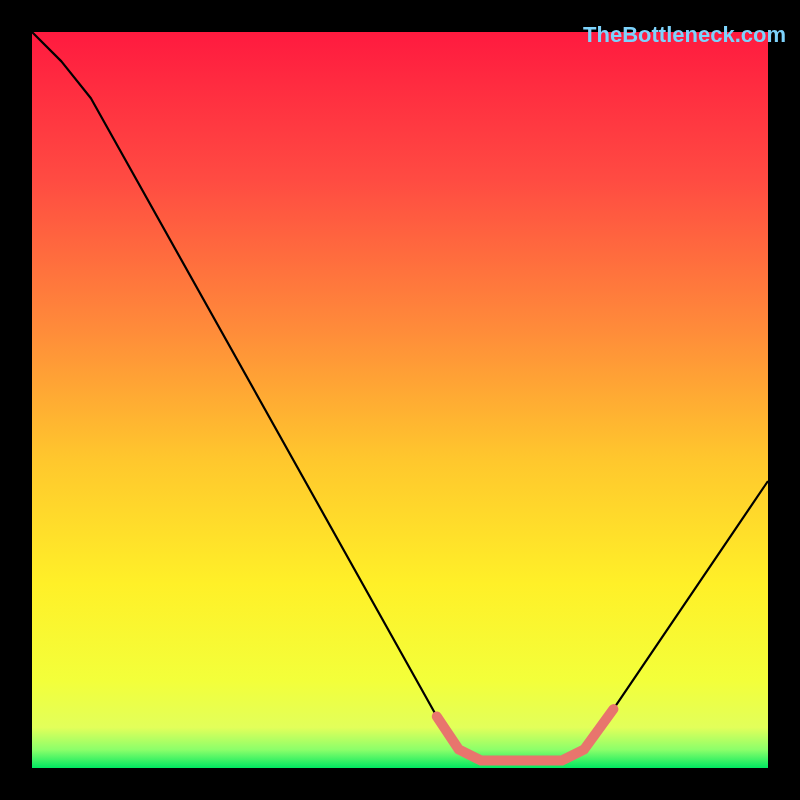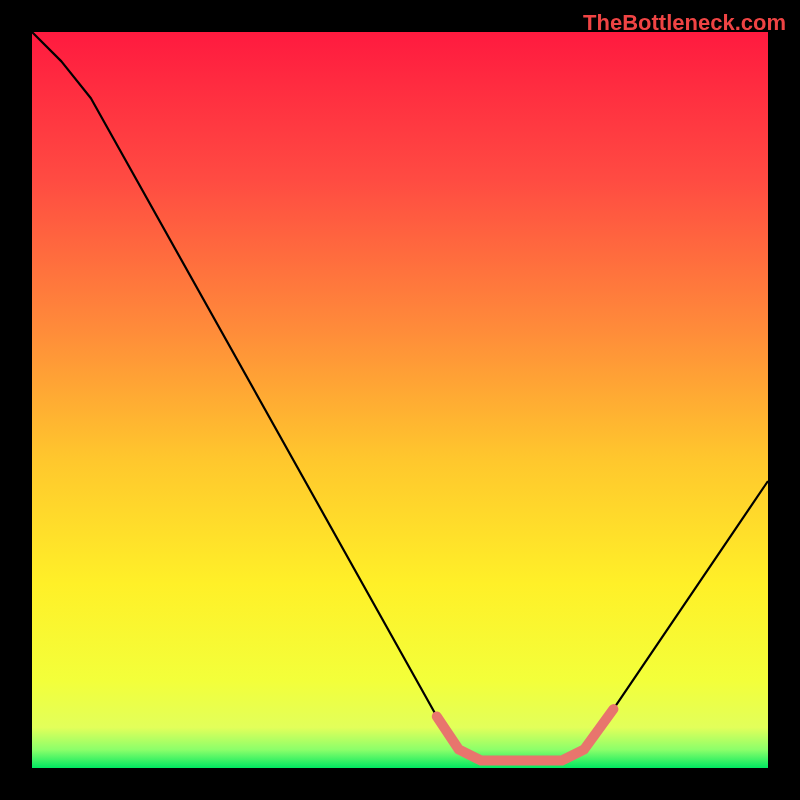"TheBottleneck.com" .watermark { color: #ef4444 -> #7dd3fc; top: 10px -> 22px }
